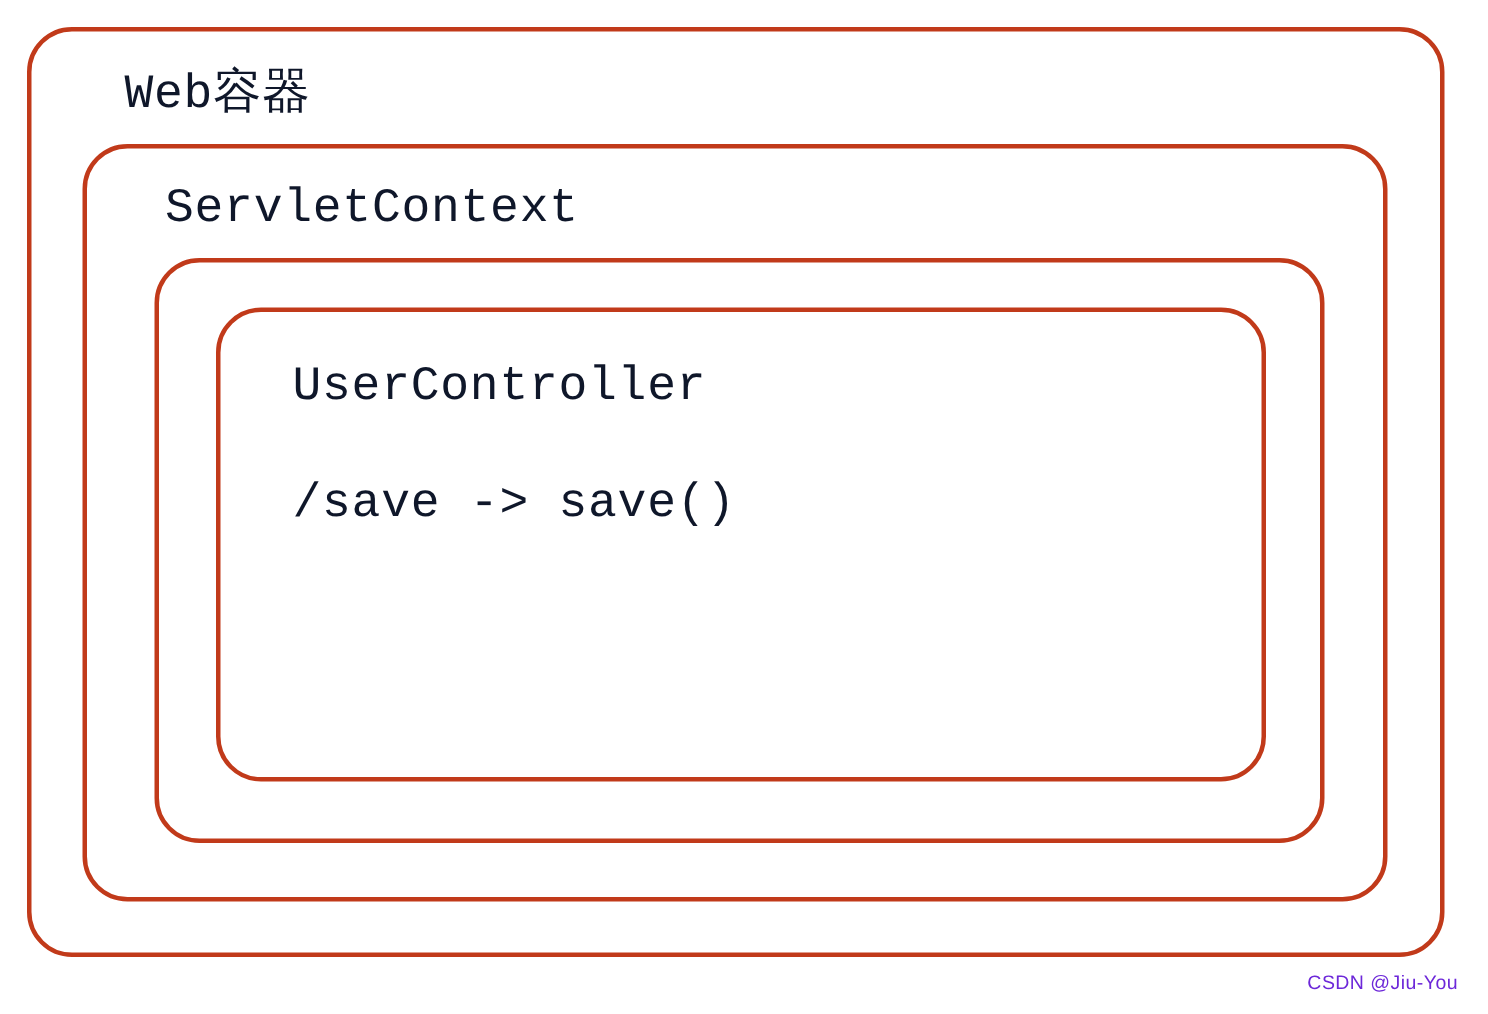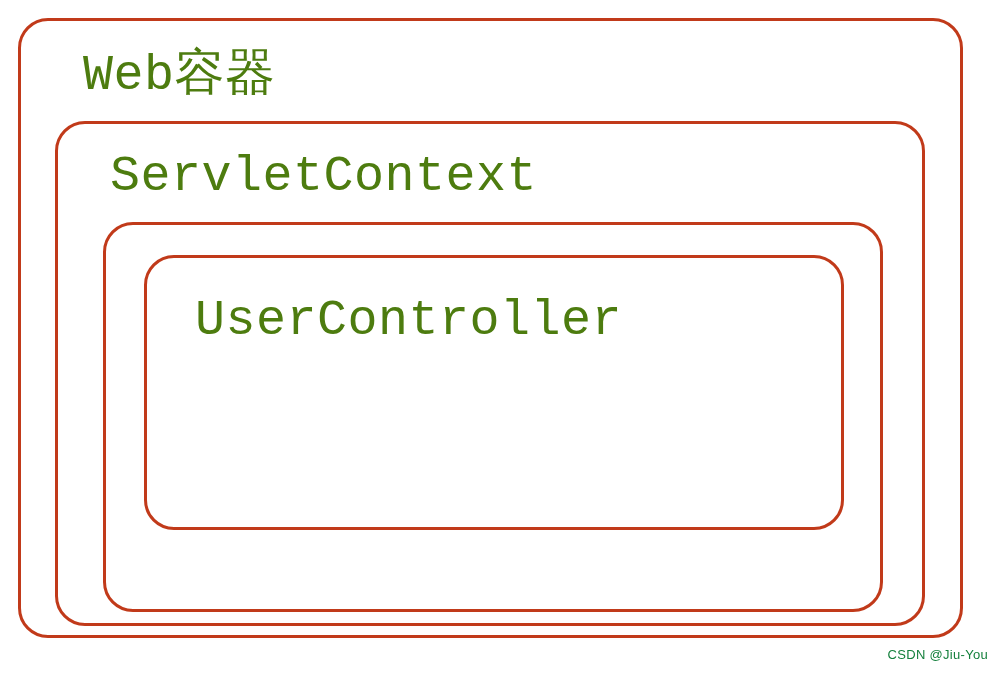"Web容器" .label { color: #4d7c0f -> #0f172a; font-size: 50px -> 32px }
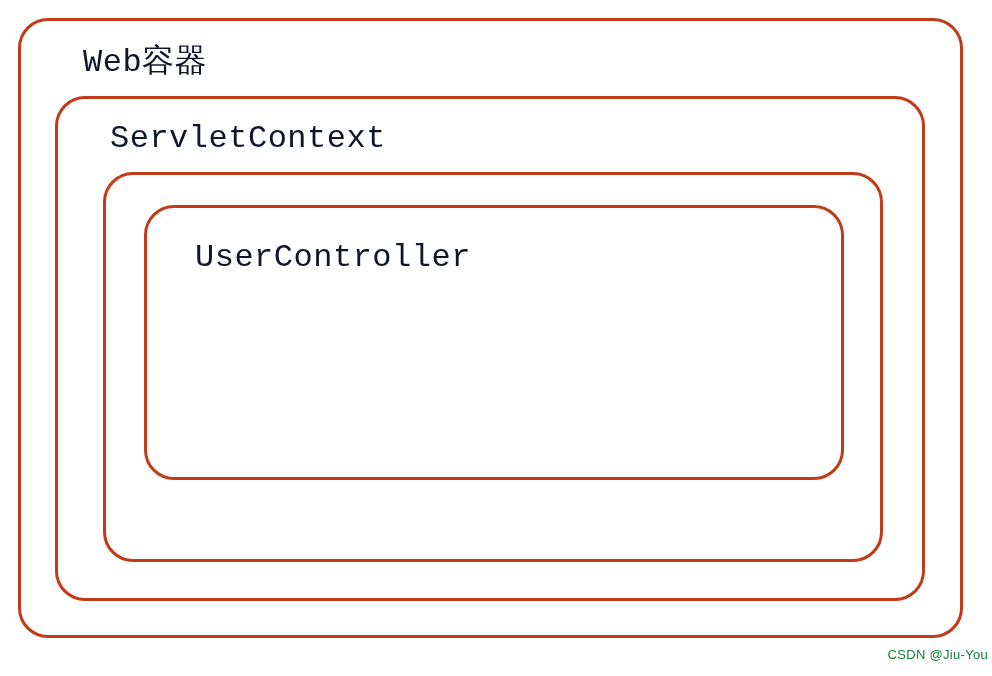"UserController" .user-controller { height: 275px -> 316px }
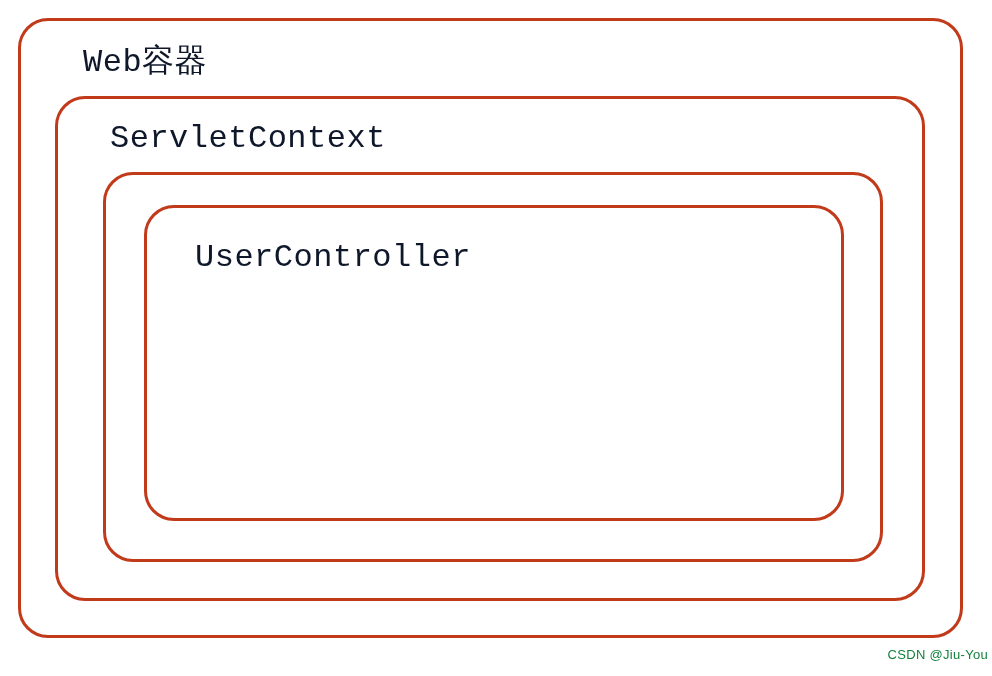"/save -> save()" span.label { html: none -> <span>/save -&gt; save()</span> }
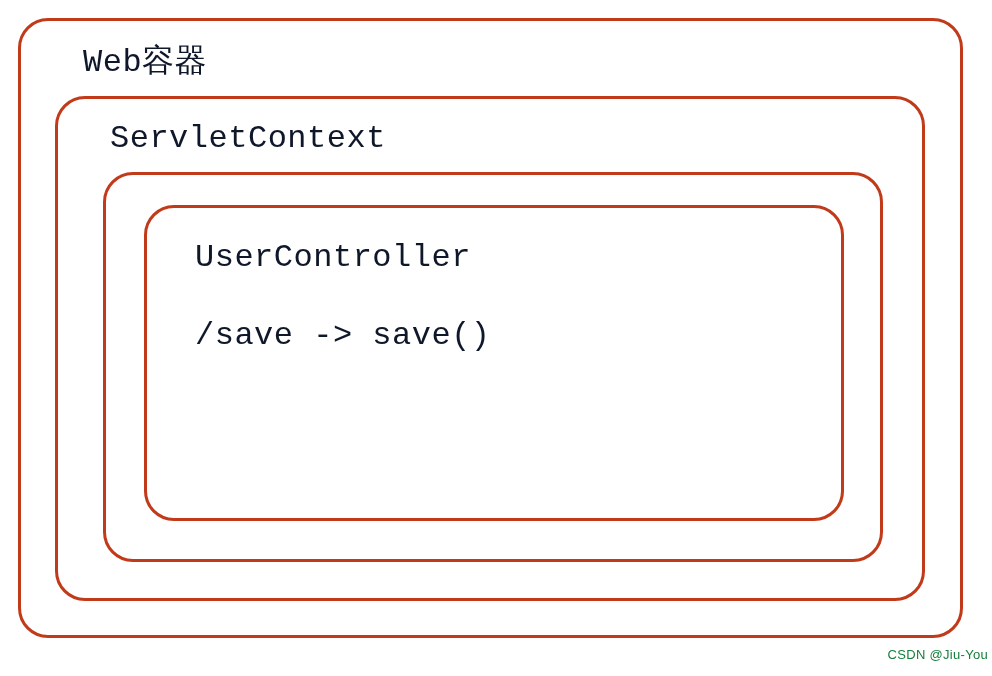"CSDN @Jiu-You" .watermark { color: #15803d -> #6d28d9; right: 4px -> 20px }
